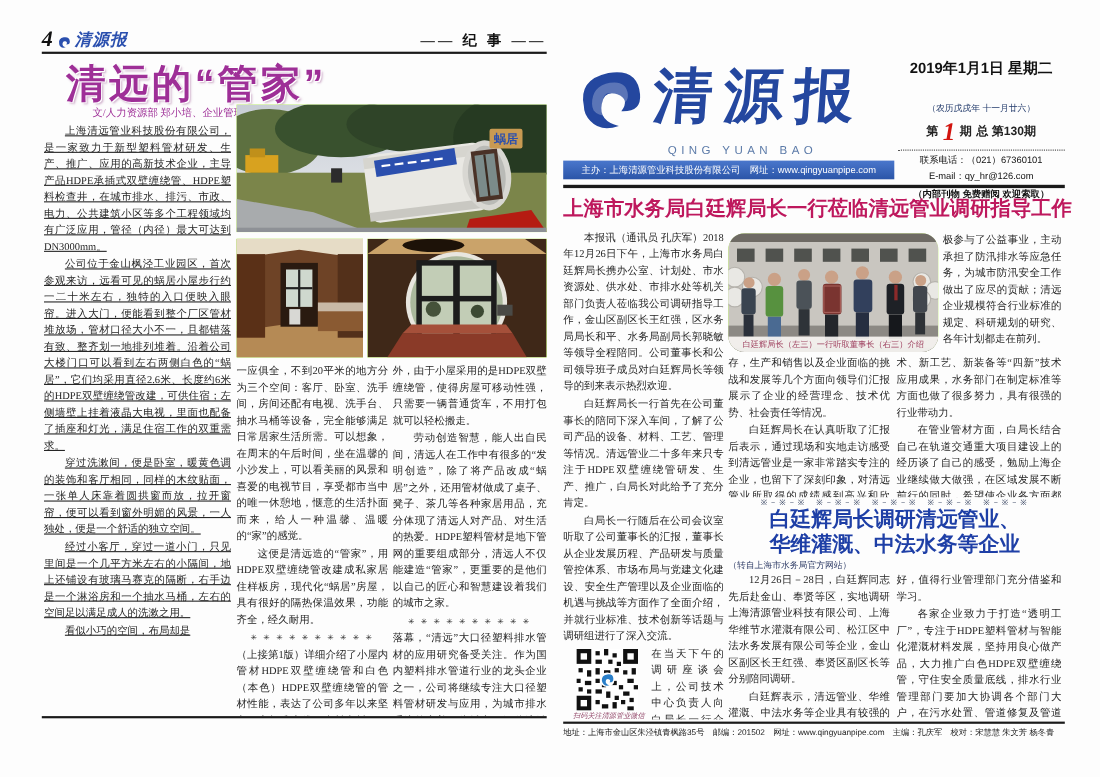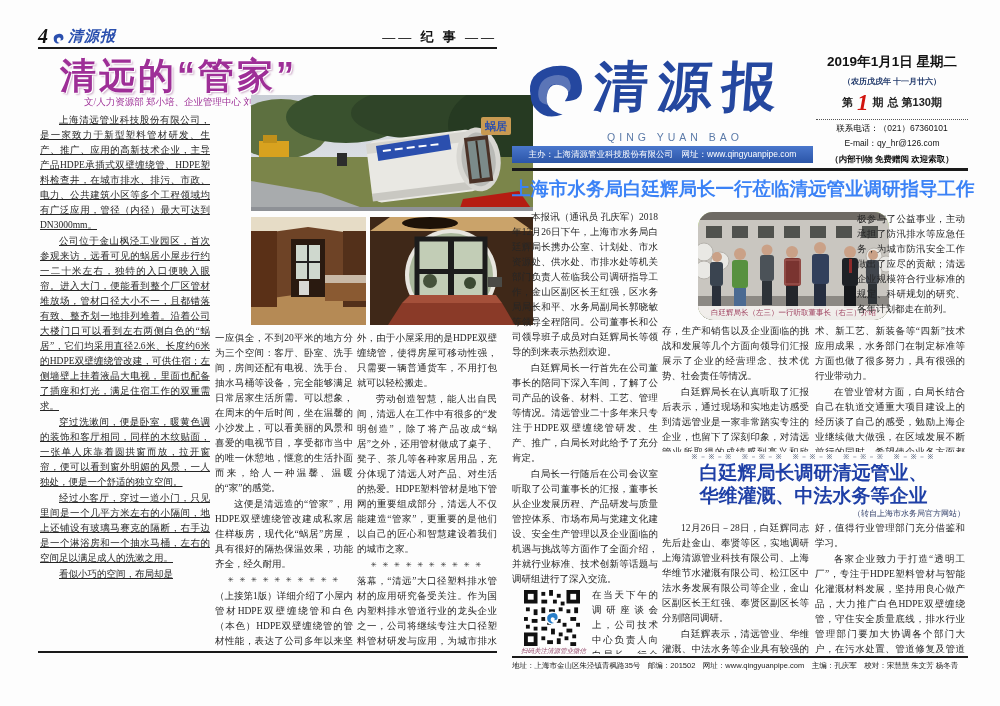"（农历戊戌年 十一月廿六）" #rp-lunar { font-weight: bold -> none; margin-top: 5px -> 22px }
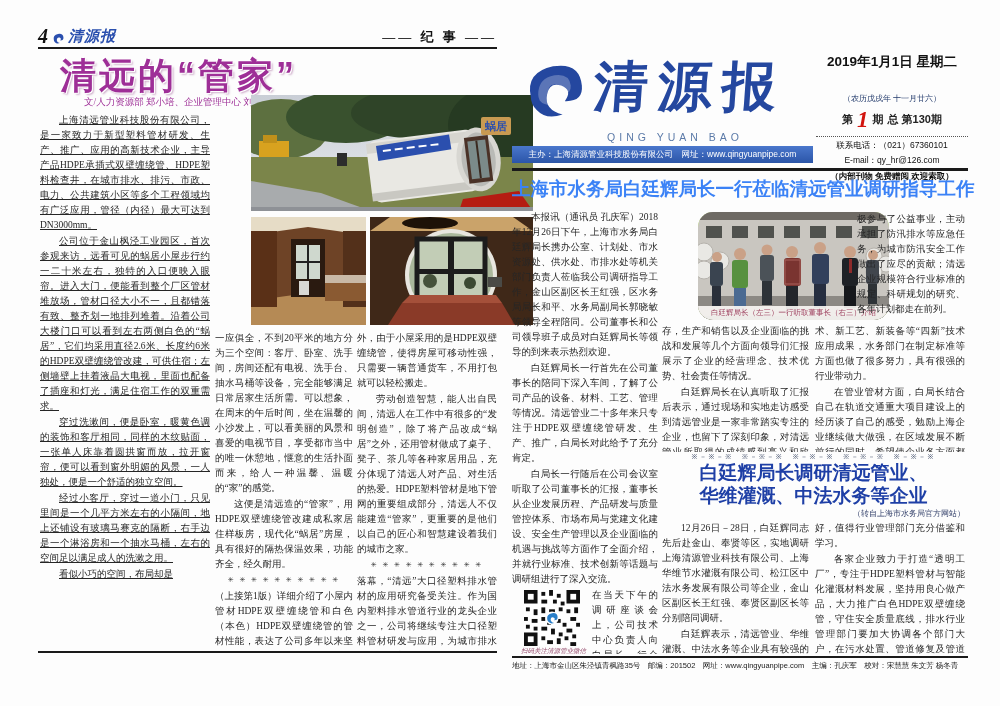"蜗居" .photo { margin-left: 36px -> none }
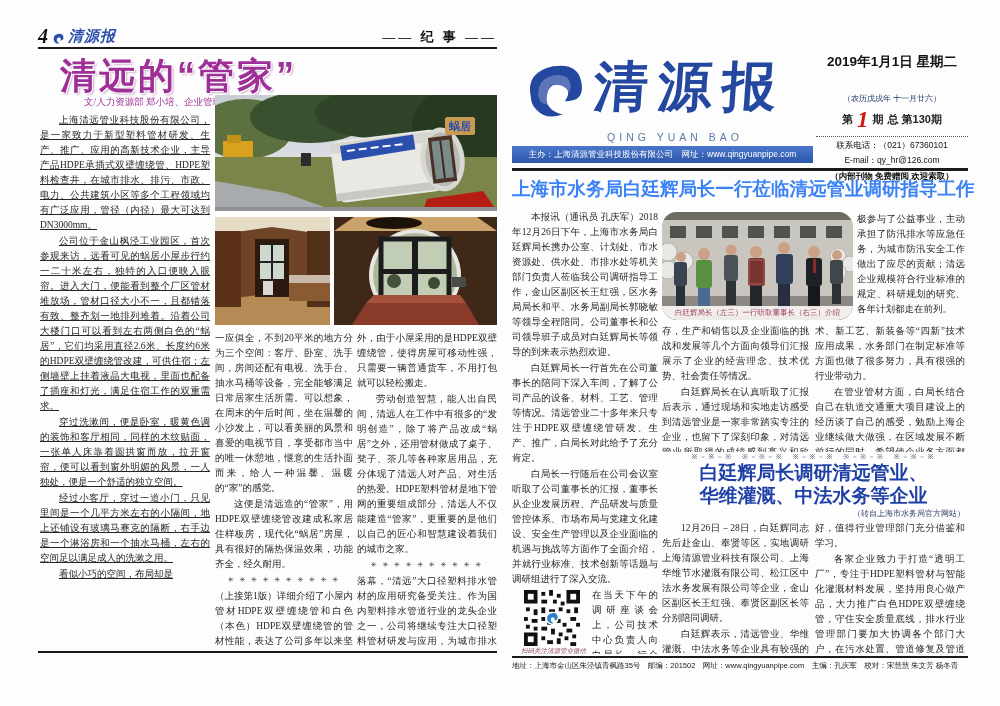"上海市水务局白廷辉局长一行莅临清远管业调研指导工作" #rp-headline1 { color: #3b82f6 -> #be185d }
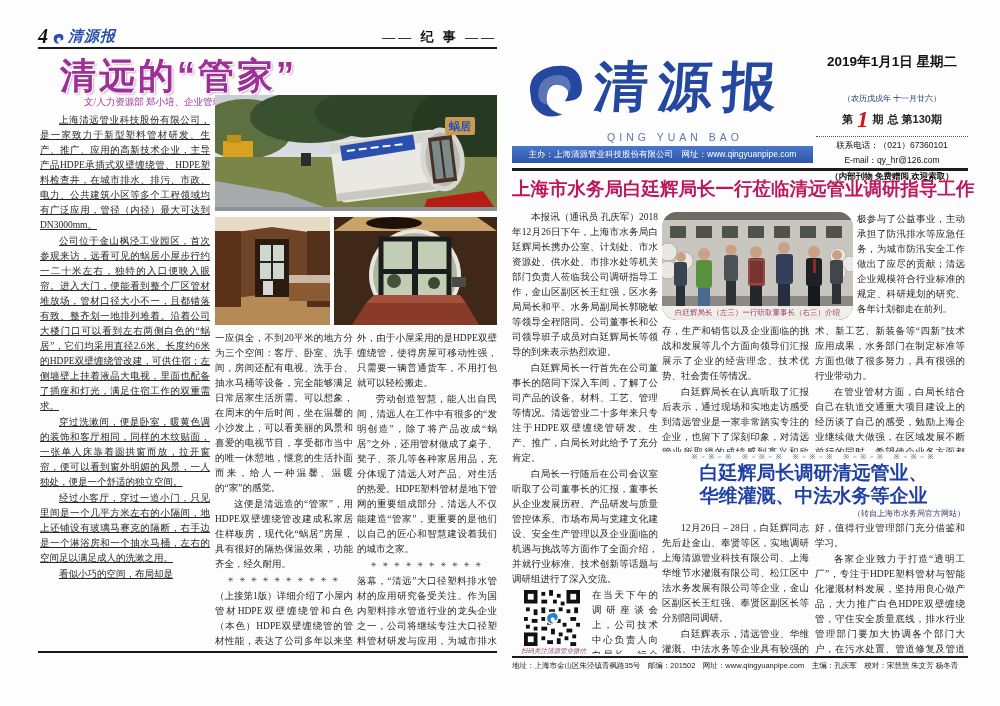"（转自上海市水务局官方网站）" #rp-h2source { text-align: right -> left }
